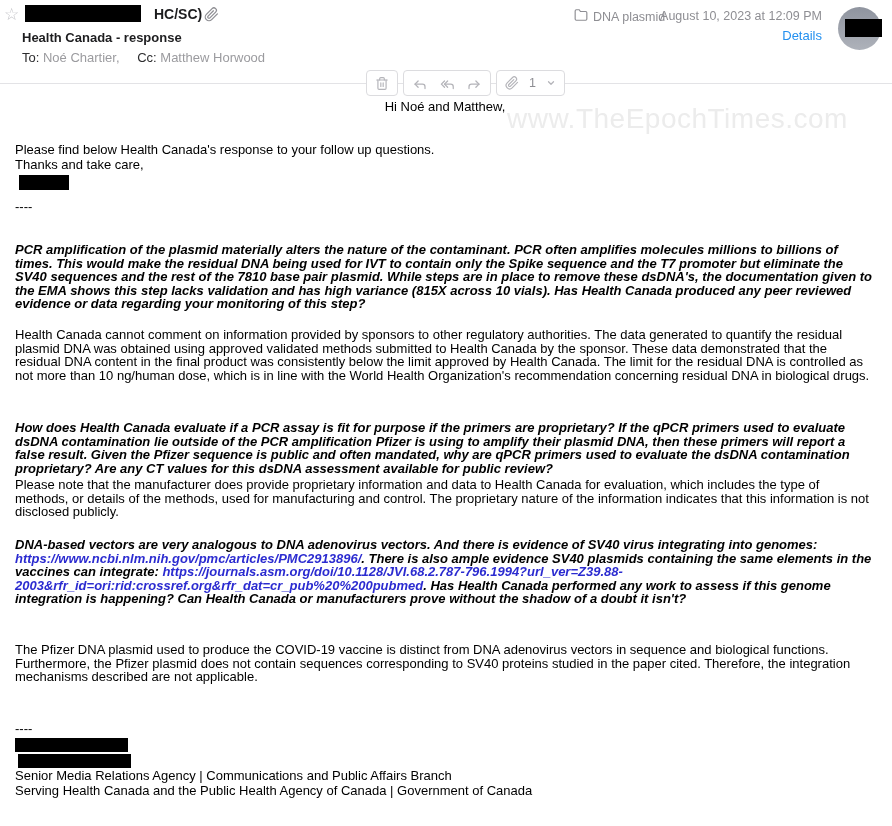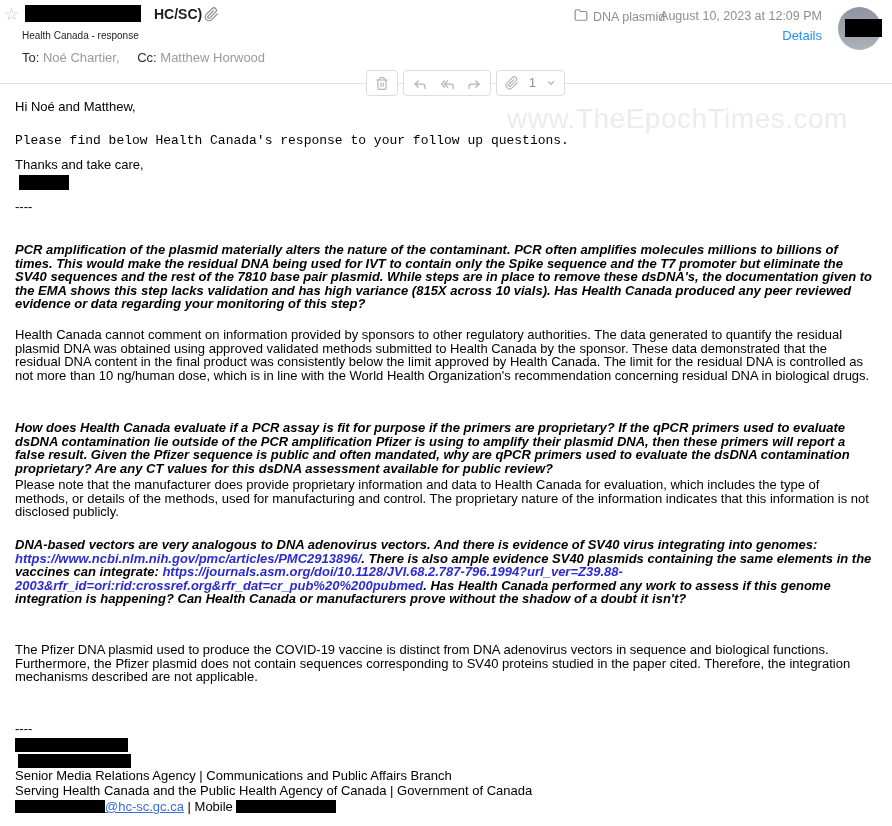"Health Canada - response" .subject { font-size: 10px -> 13px; font-weight: none -> bold }
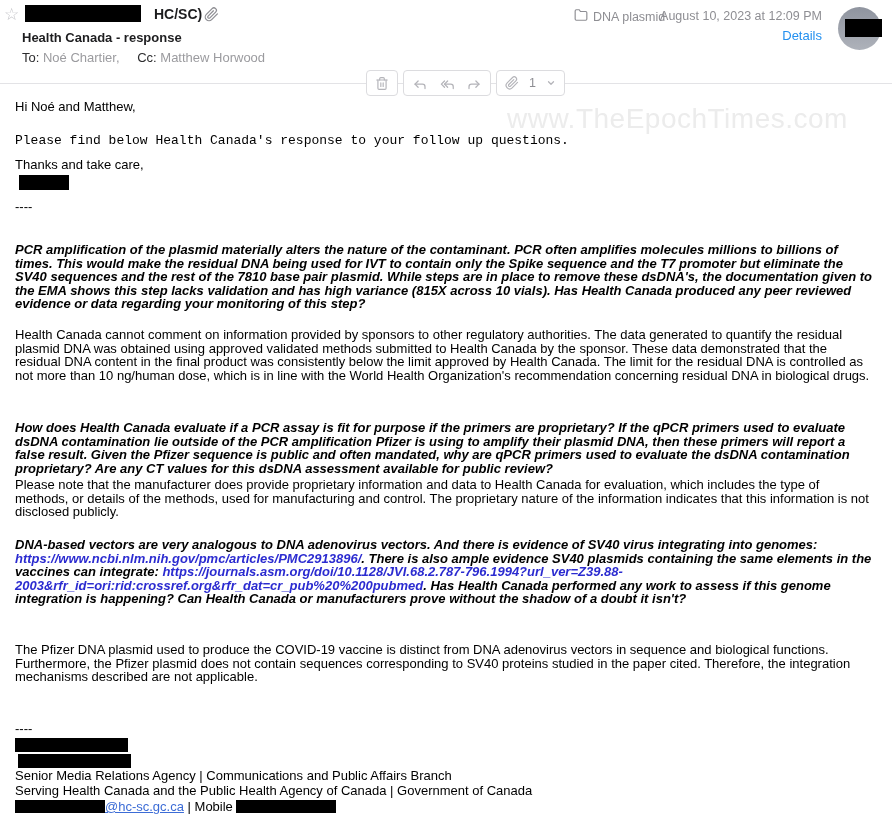"Hi Noé and Matthew," .p-greet { text-align: none -> center }
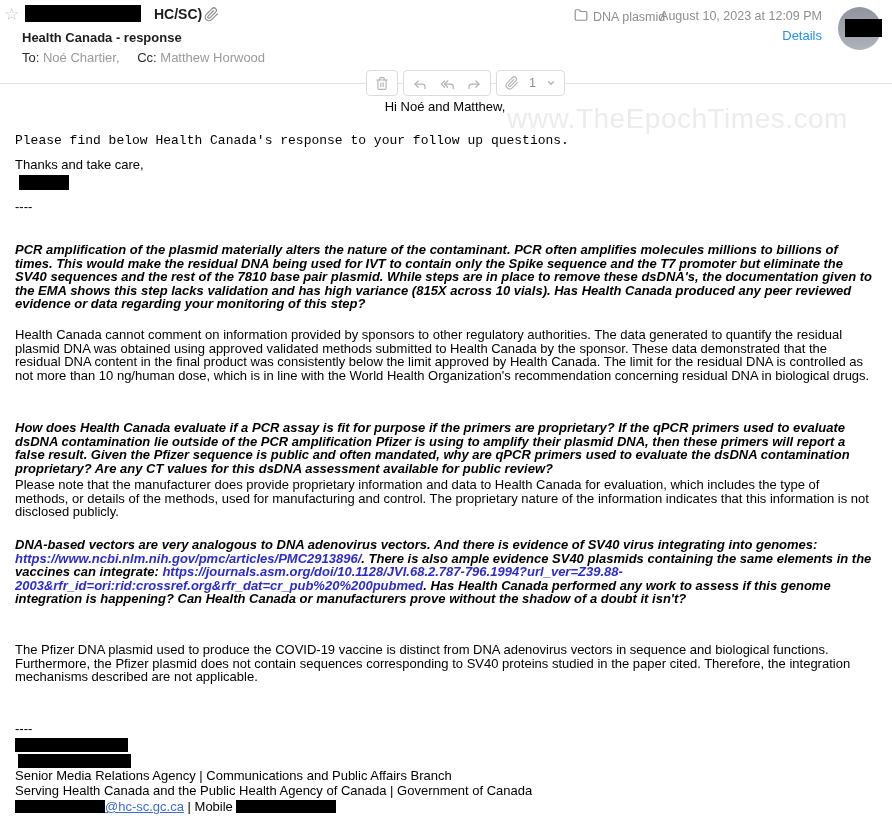"Please find below Health Canada's" .p-intro { font-family: Liberation Mono, monospace -> none; top: 134px -> 143px }
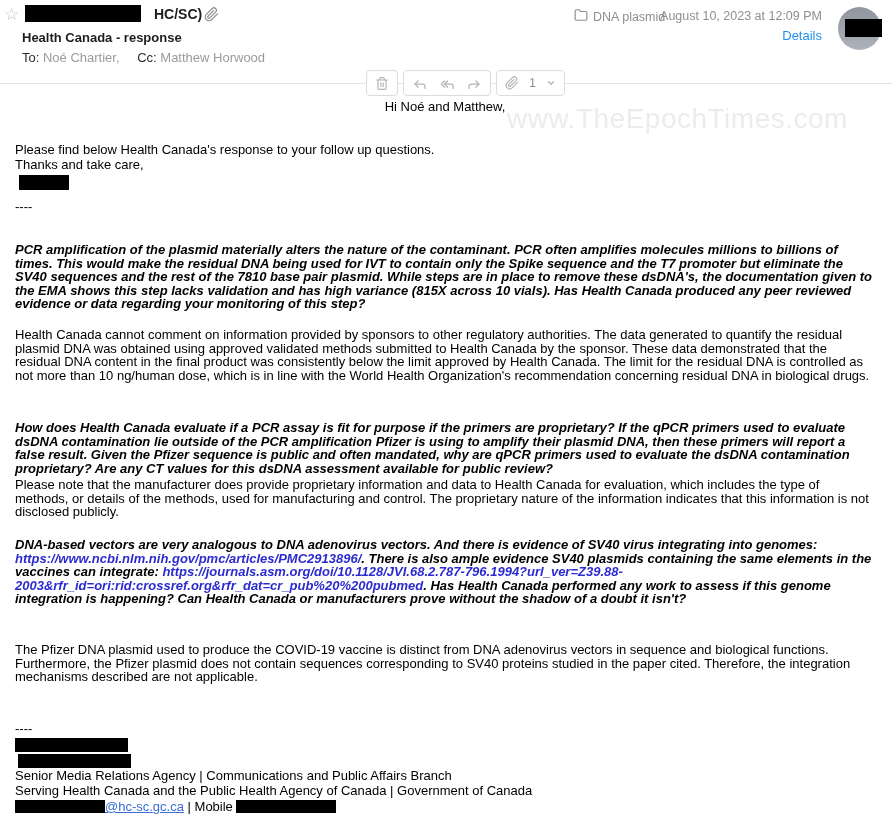"@hc-sc.gc.ca" div.contact { html: <div> <span></span> <a>@hc-sc.gc.ca</a> <span> | Mobile </span> <span></span> </div> -> none }
